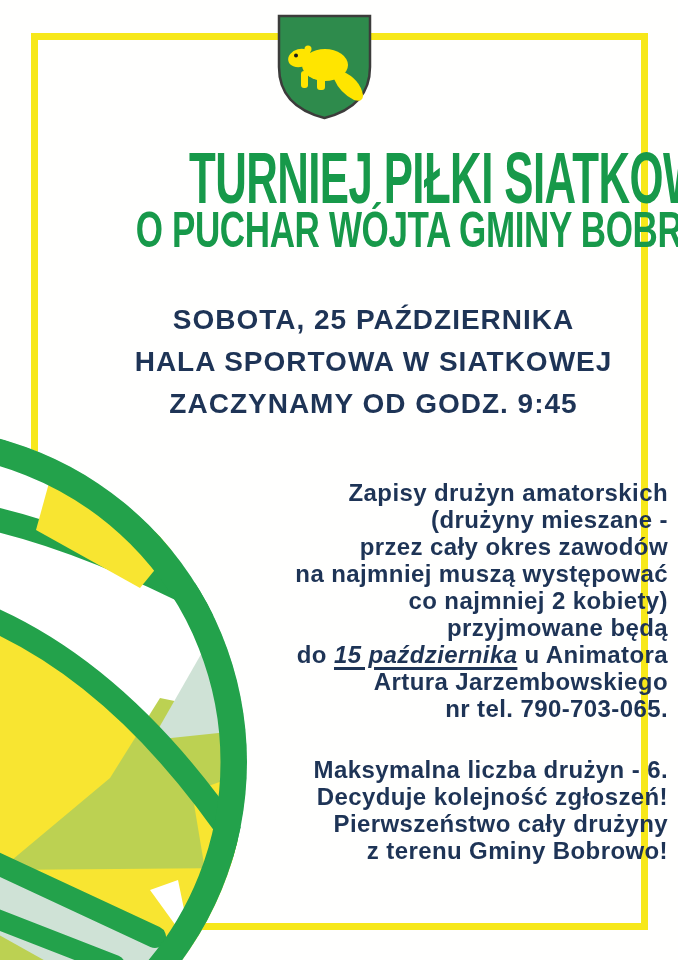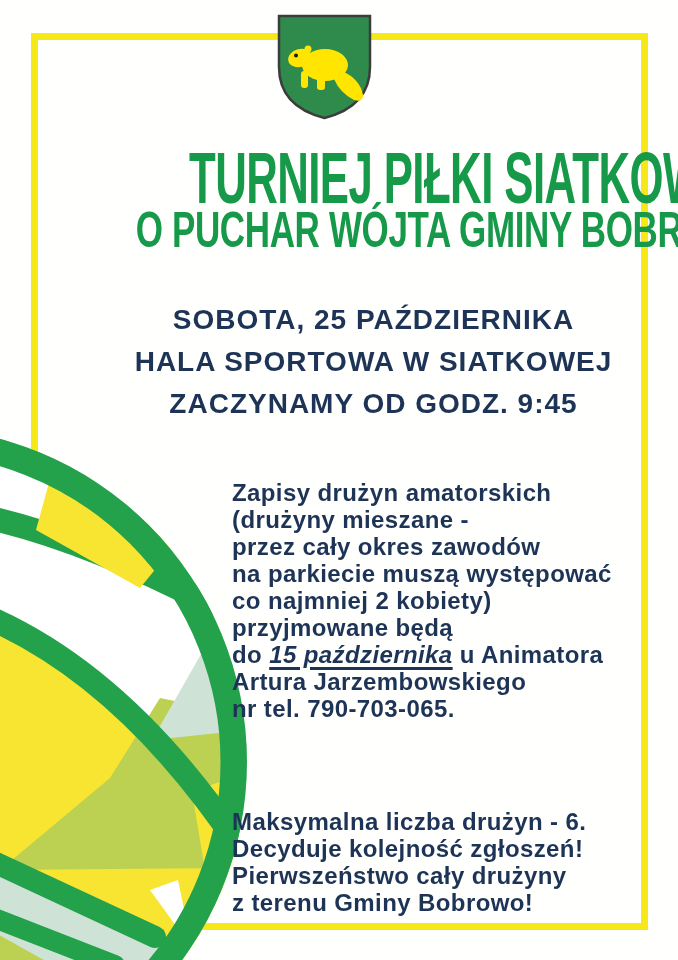"Zapisy drużyn amatorskich" .body-block { text-align: left -> right }
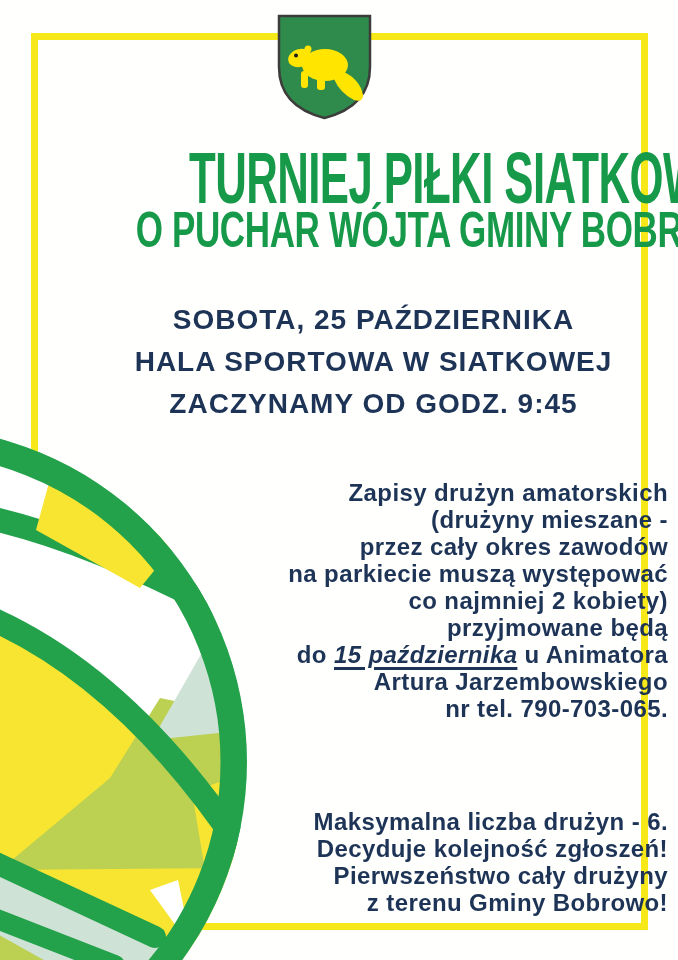"na parkiecie muszą występować" div.line { text: parkiecie -> najmniej }
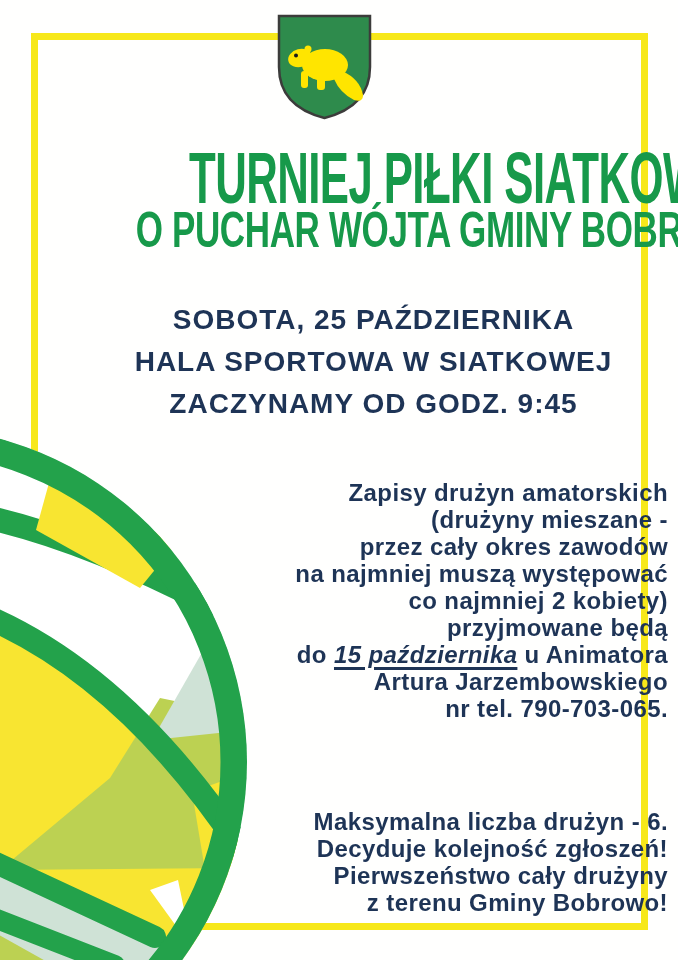"Maksymalna liczba drużyn - 6." .p2 { top: 808px -> 756px }
